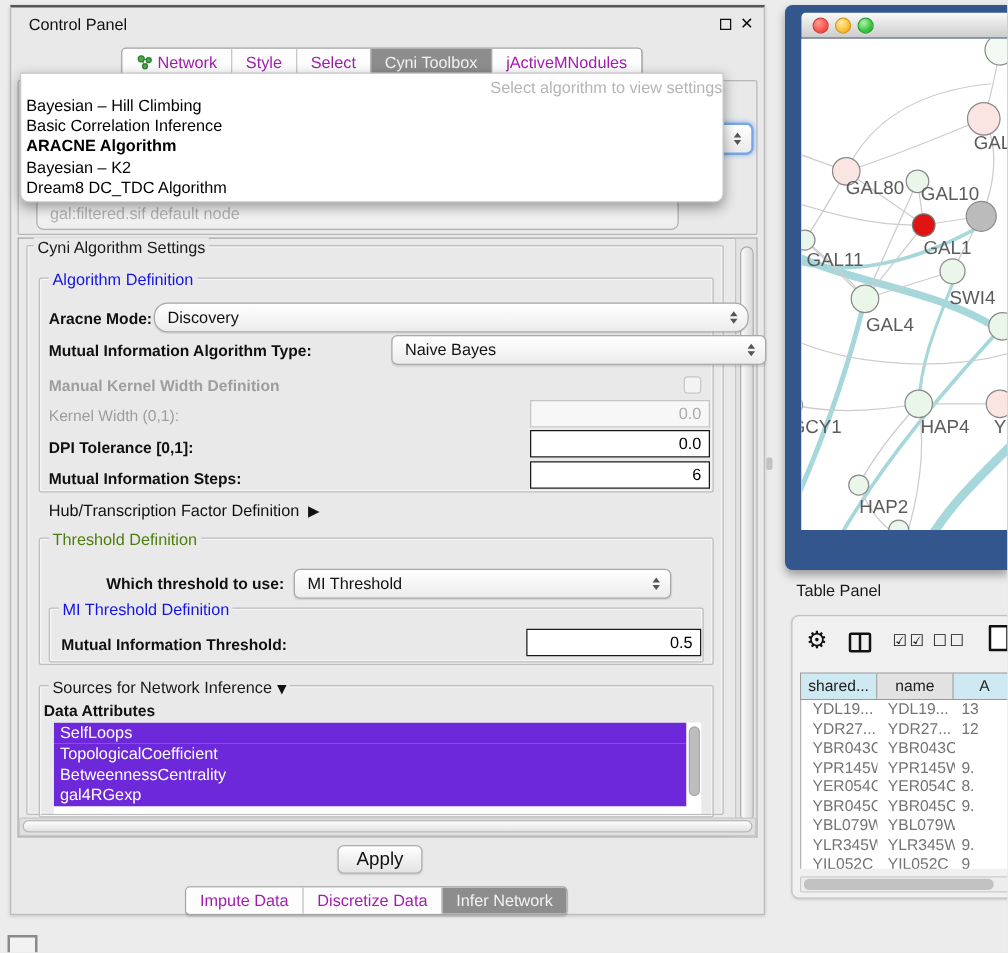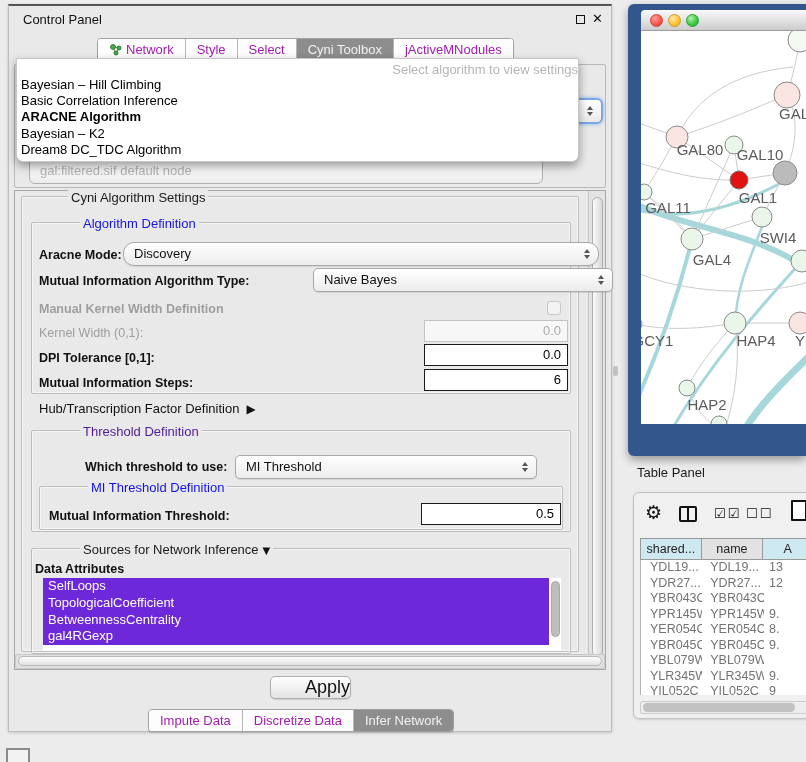"Cyni Algorithm Settings" .group-label { margin-left: 41px -> none }
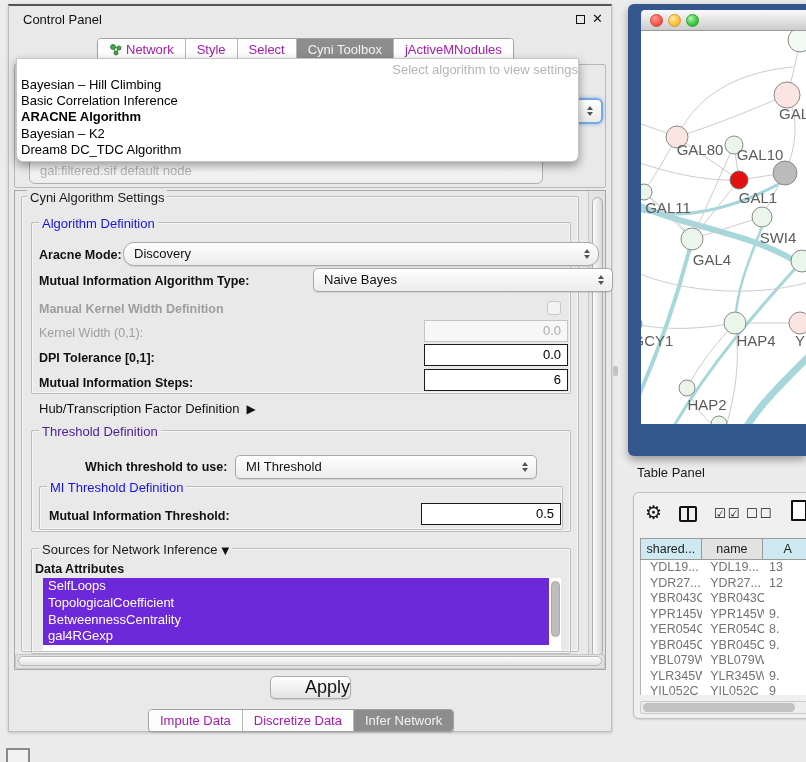"Threshold Definition" .glabel-green { color: #4c1d95 -> #4d7c0f }
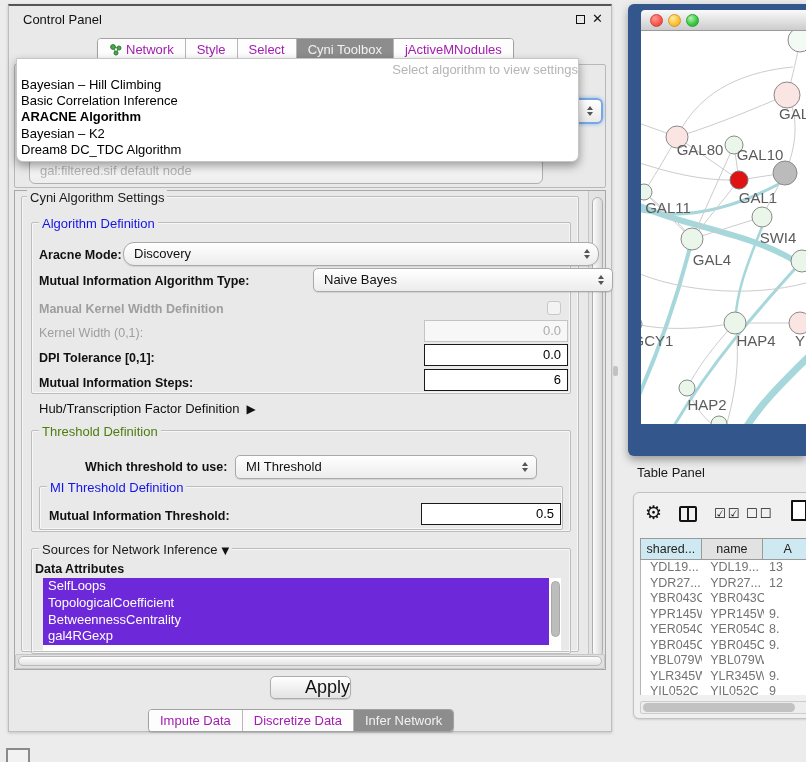"Apply" #apply-btn { font-size: 18px -> 15px; text-align: right -> center; width: 81px -> 68px }
